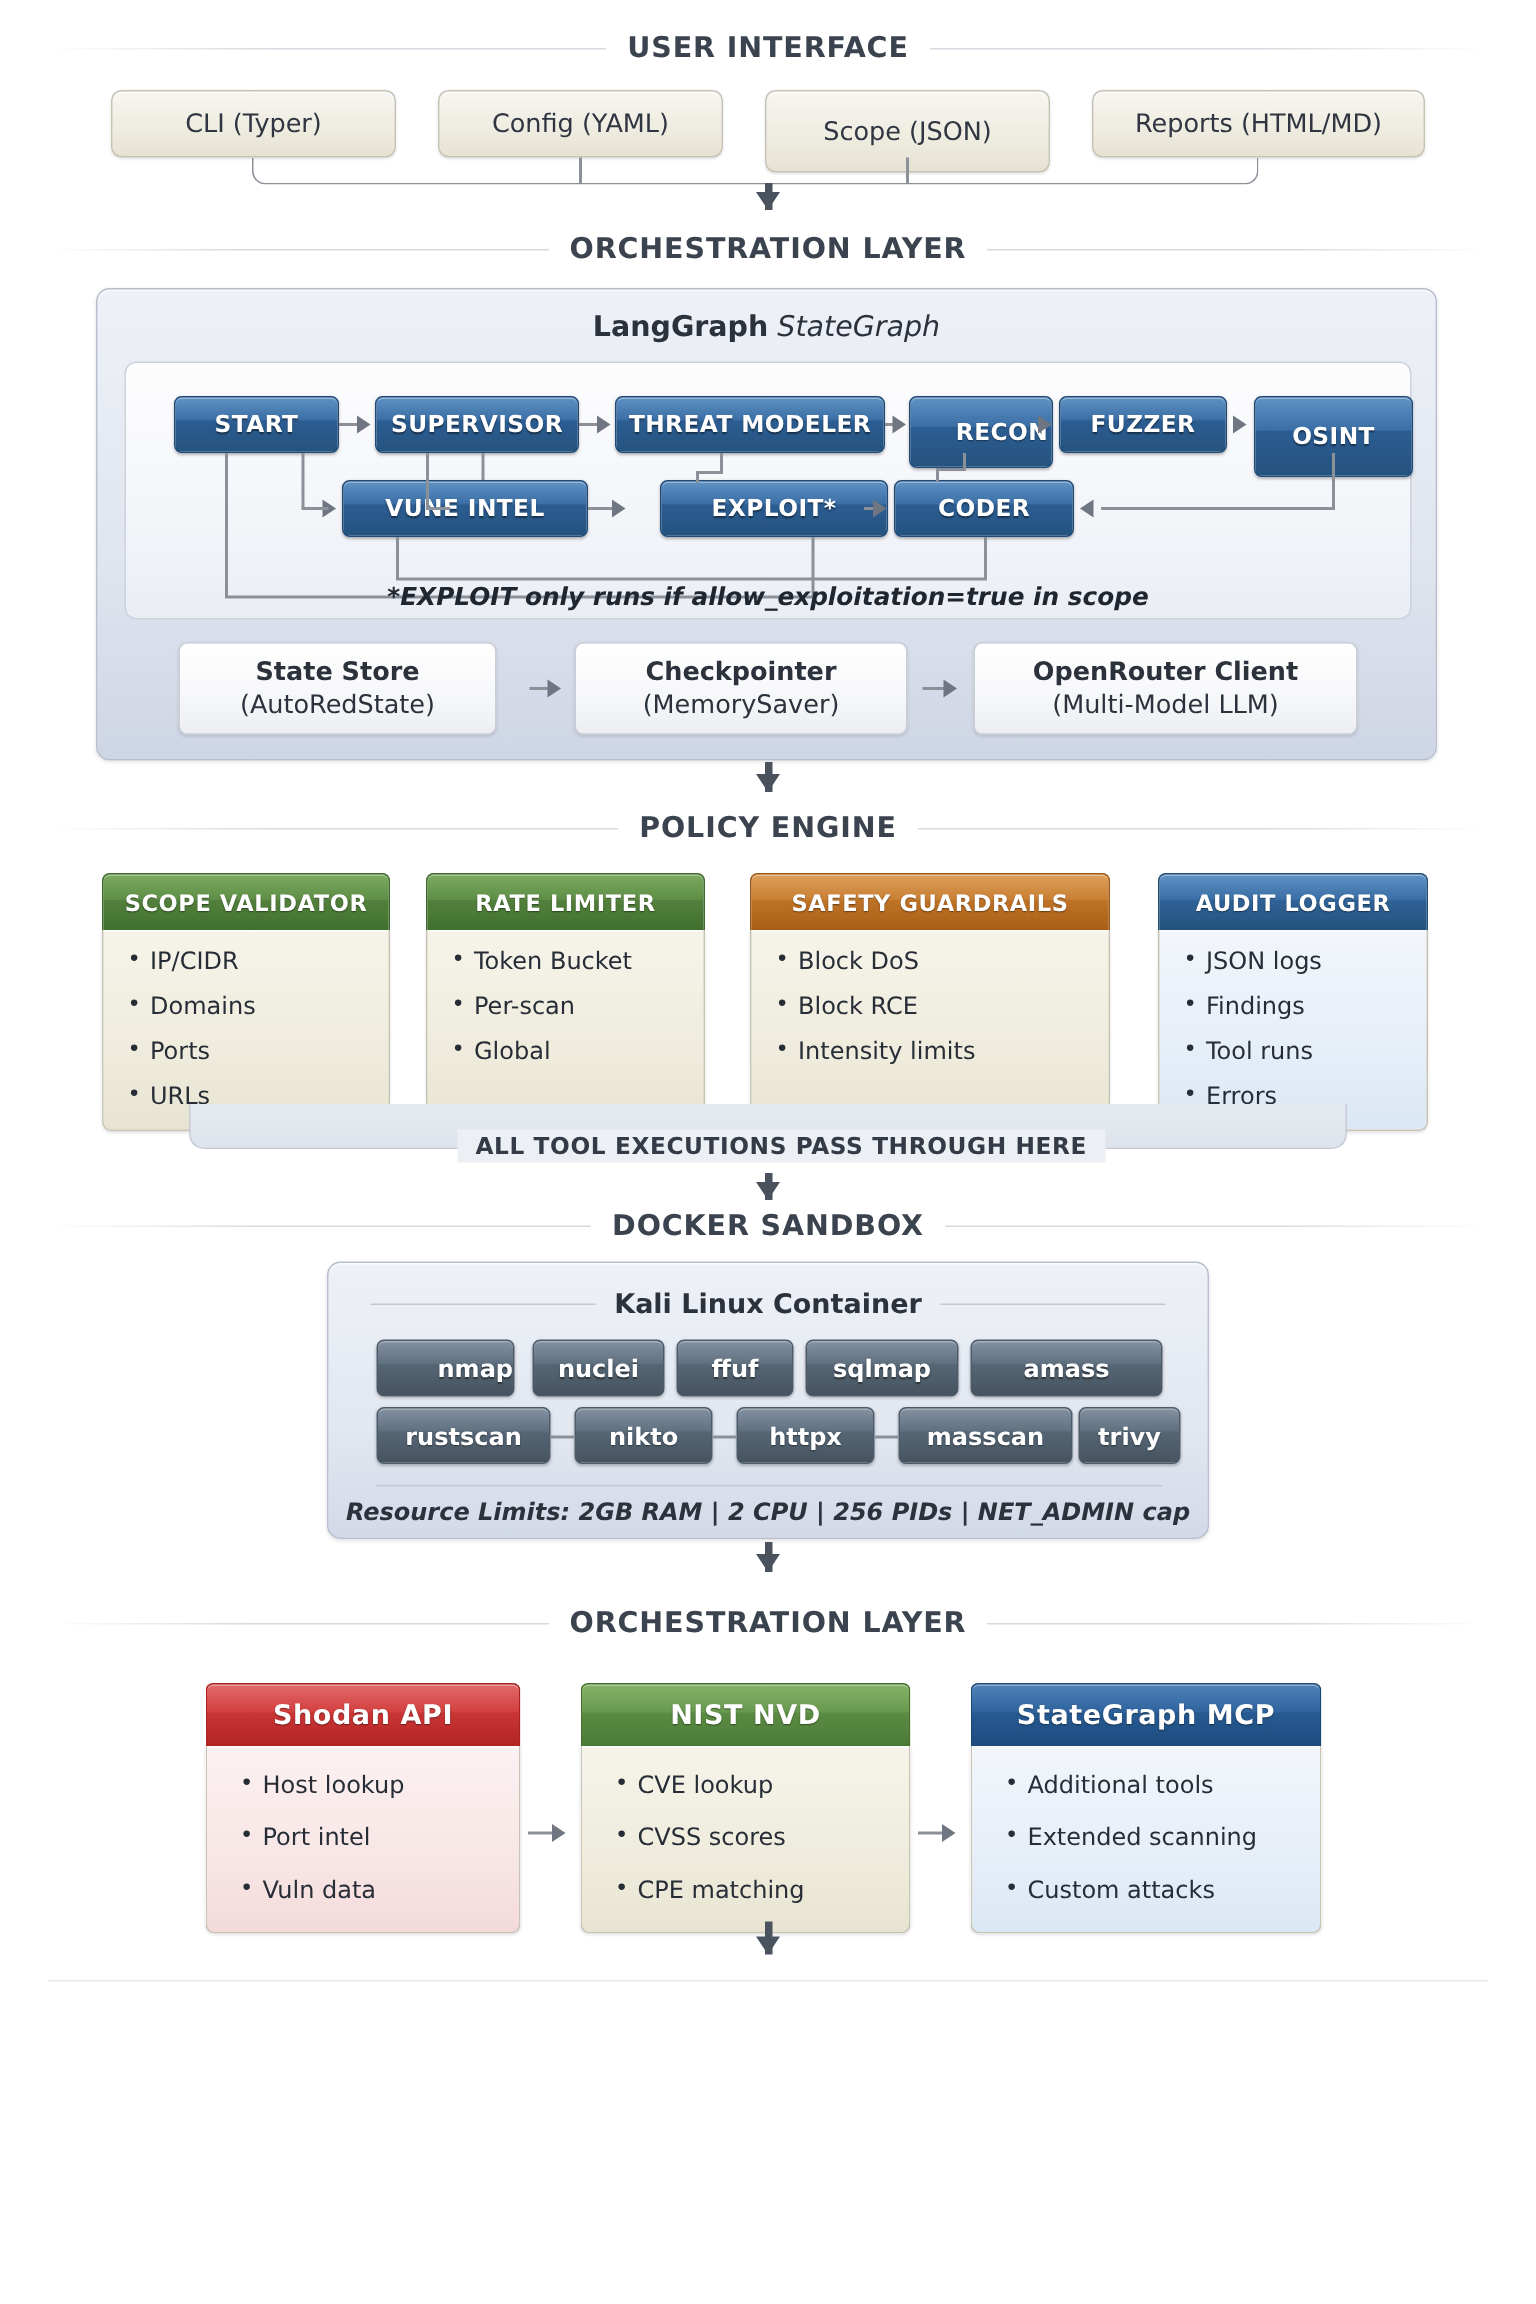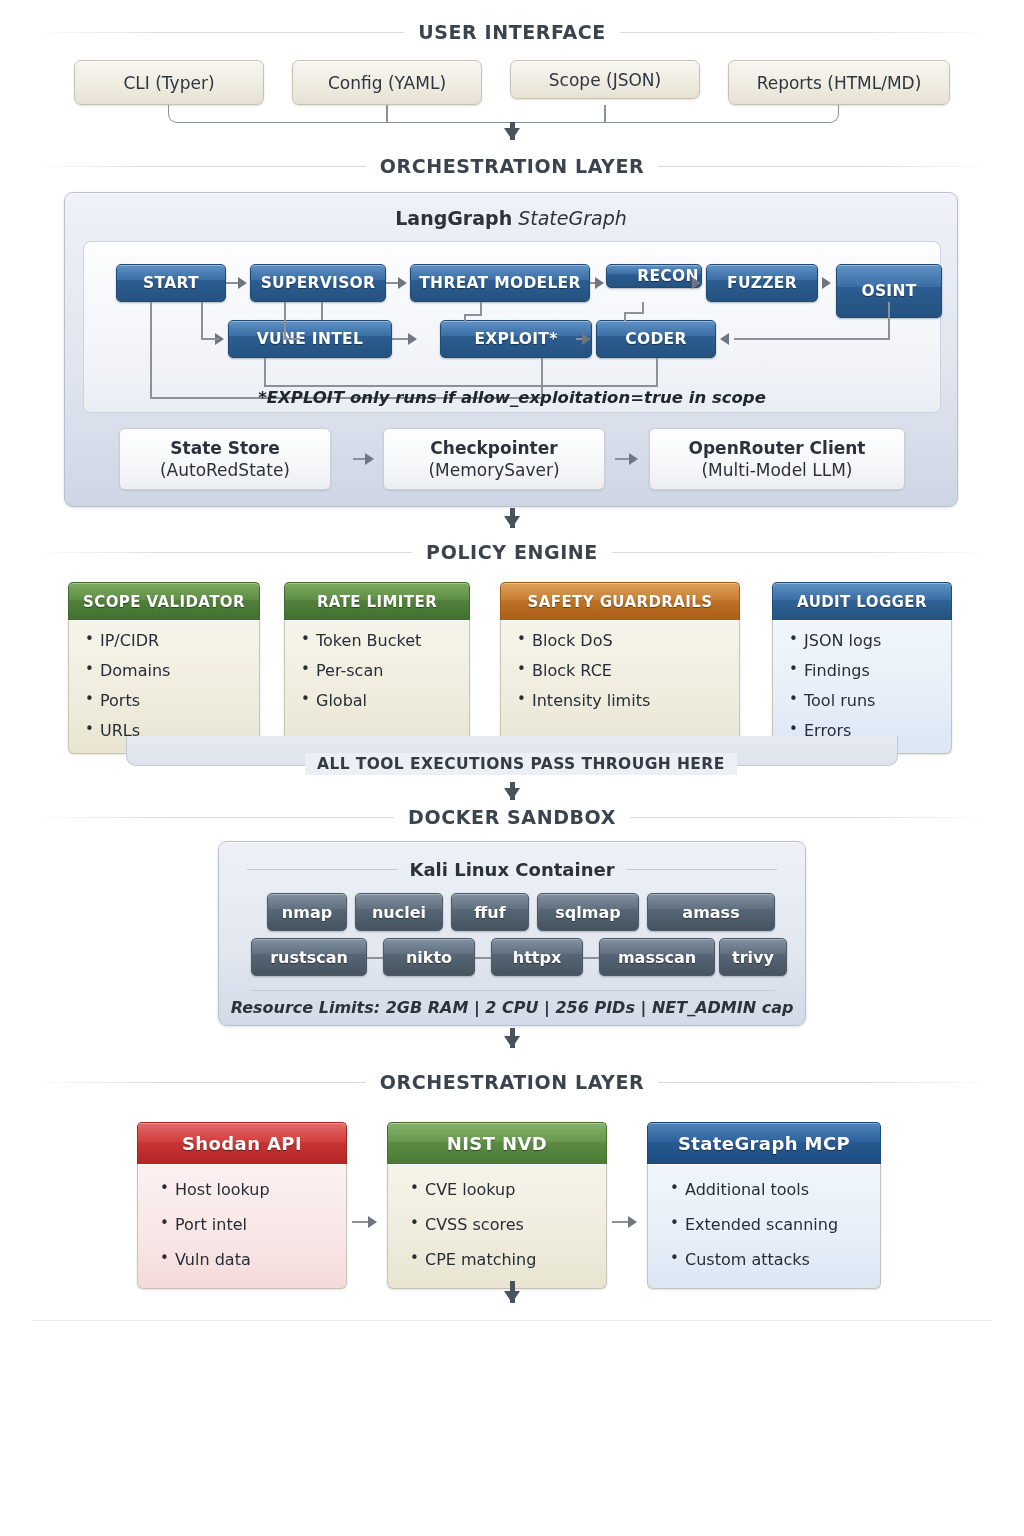"Scope (JSON)" div.uibox { height: 39px -> 55px }
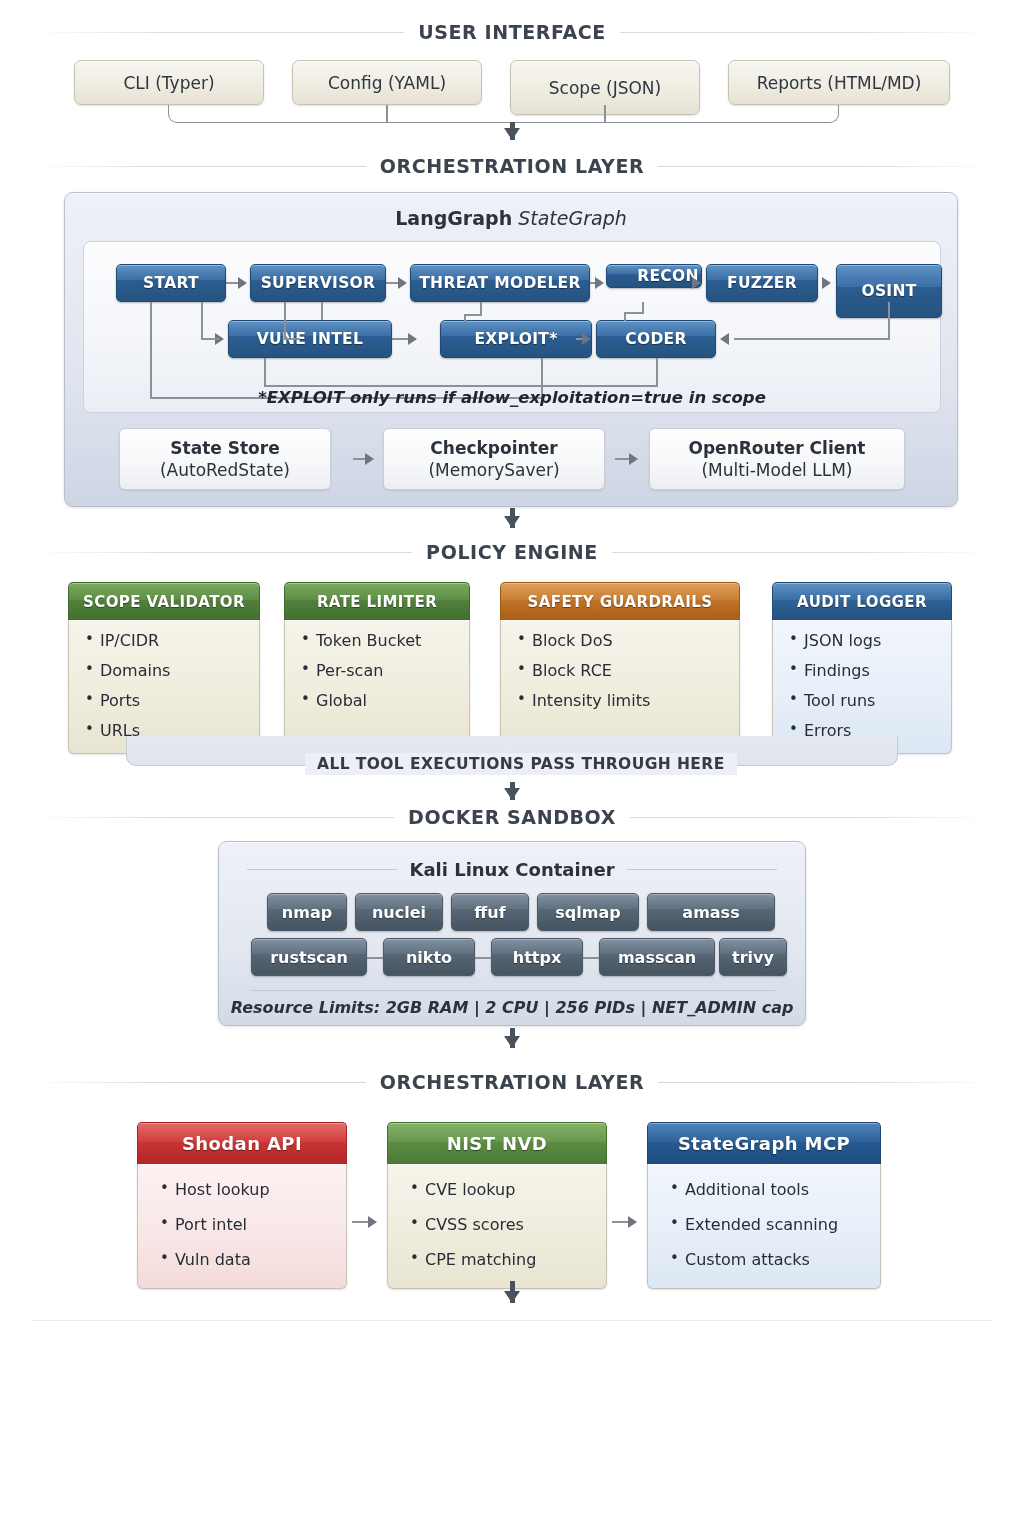"RECON" div.node { height: 24px -> 48px }
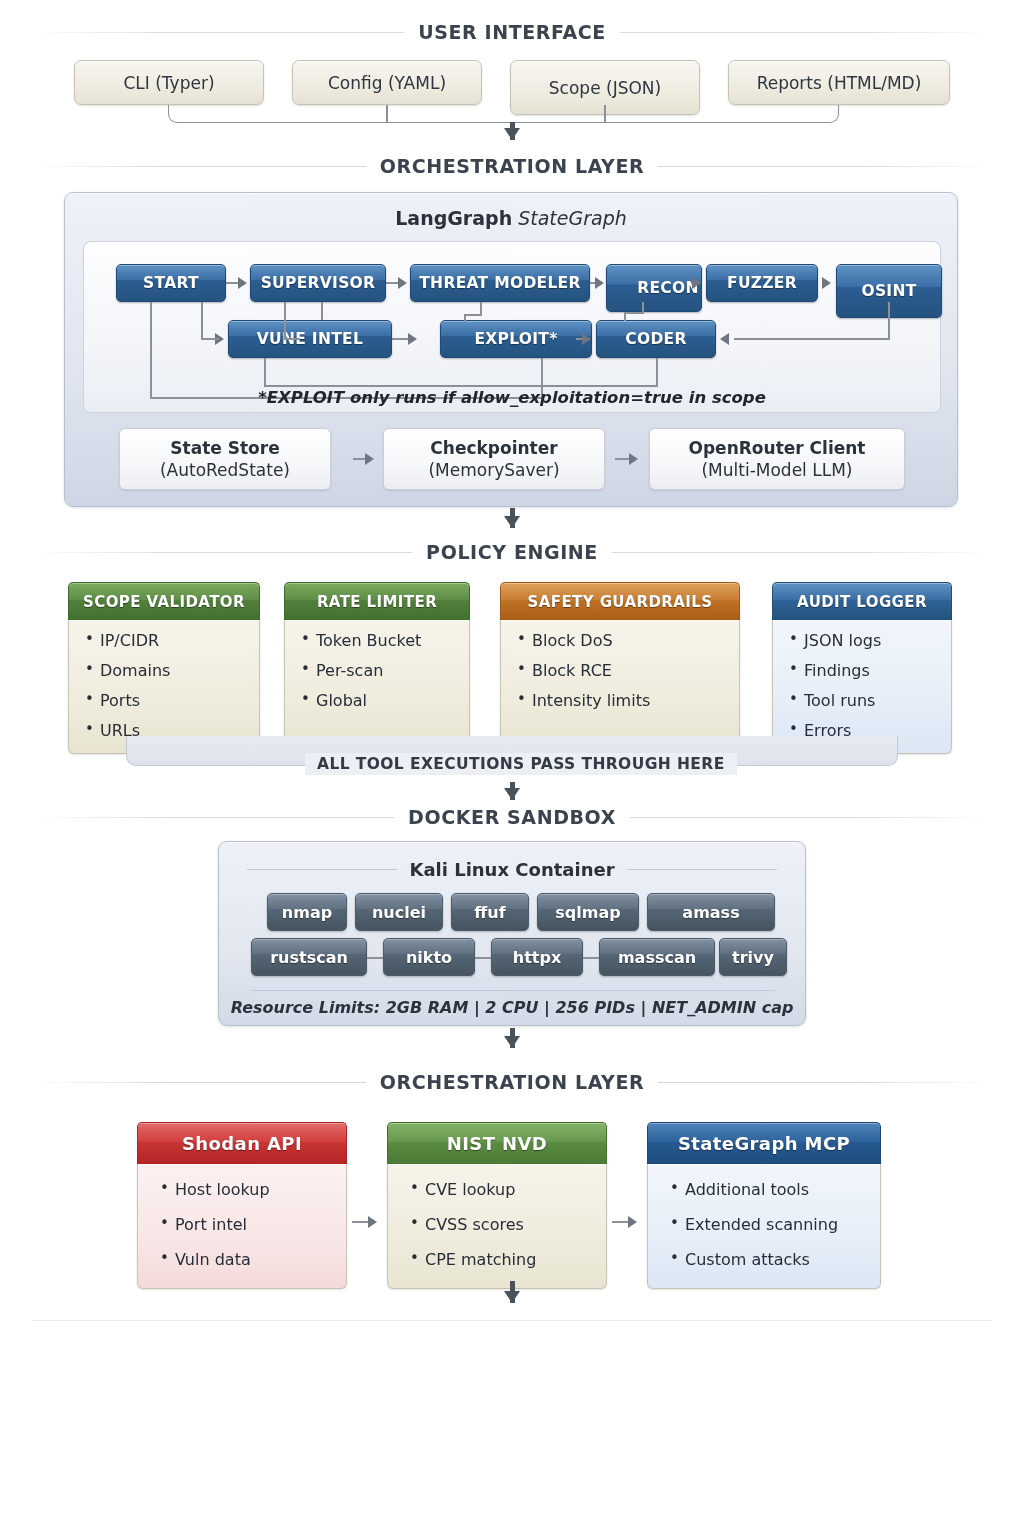"nmap" div.chip { justify-content: none -> flex-end; left: 48px -> 32px; width: 80px -> 92px }
